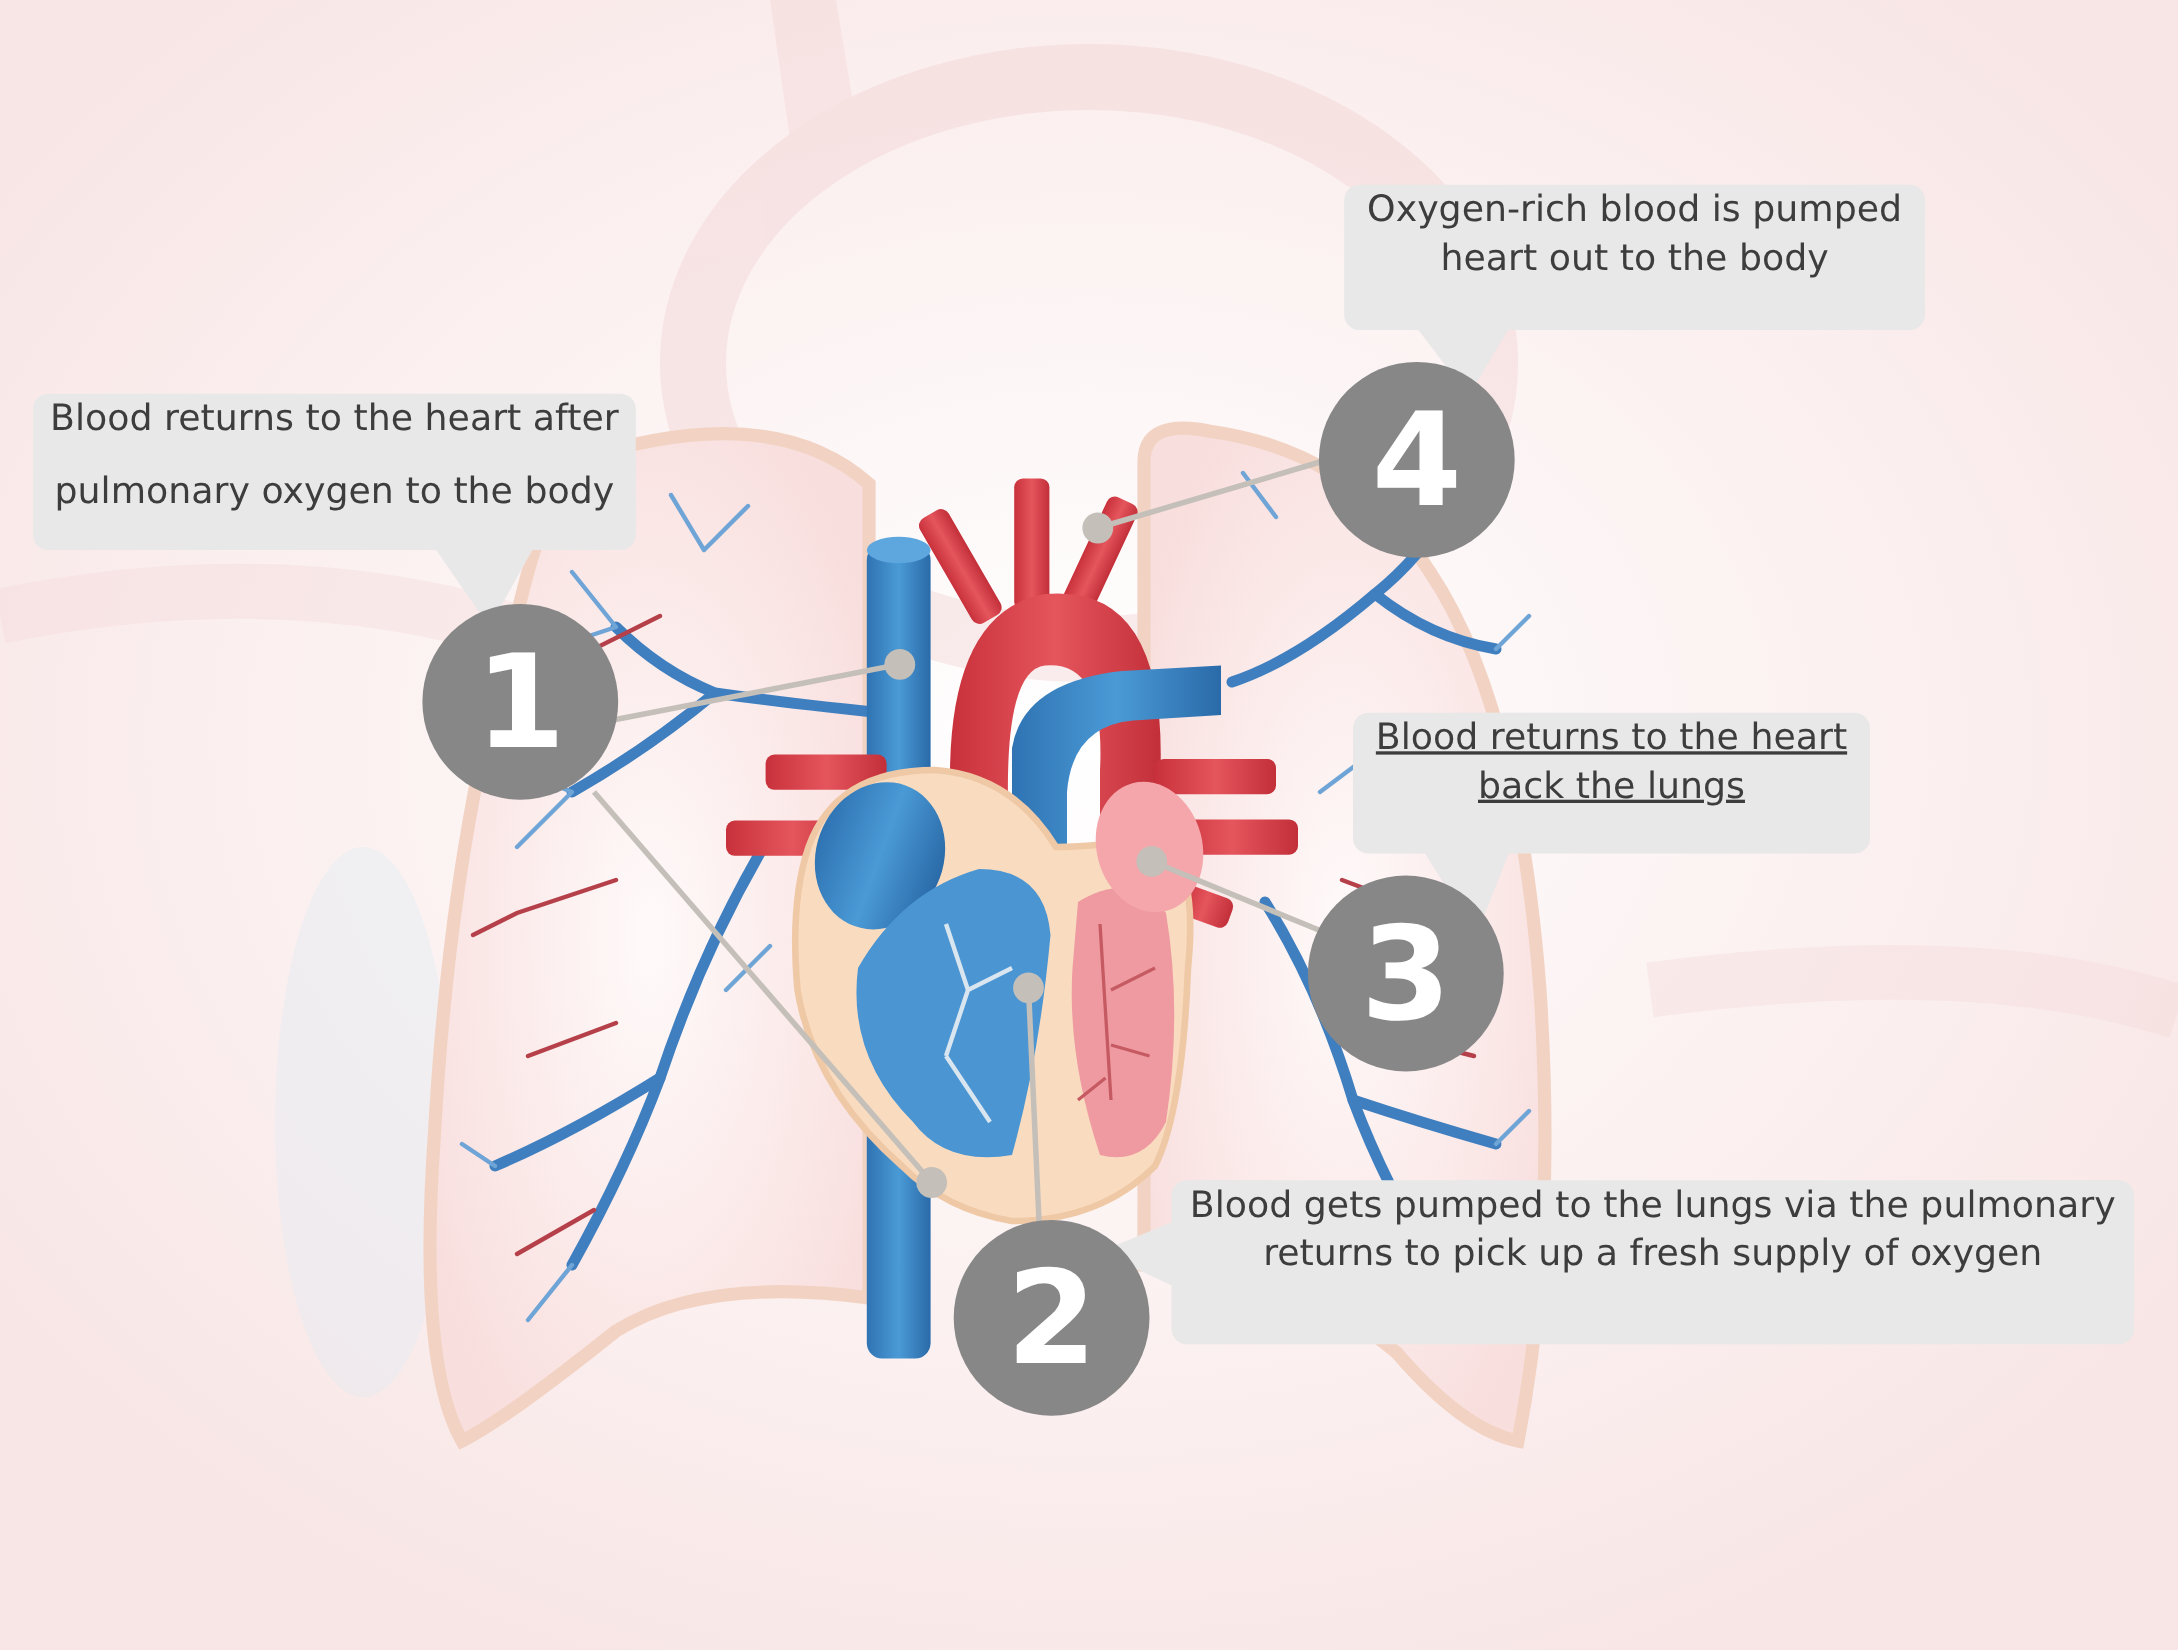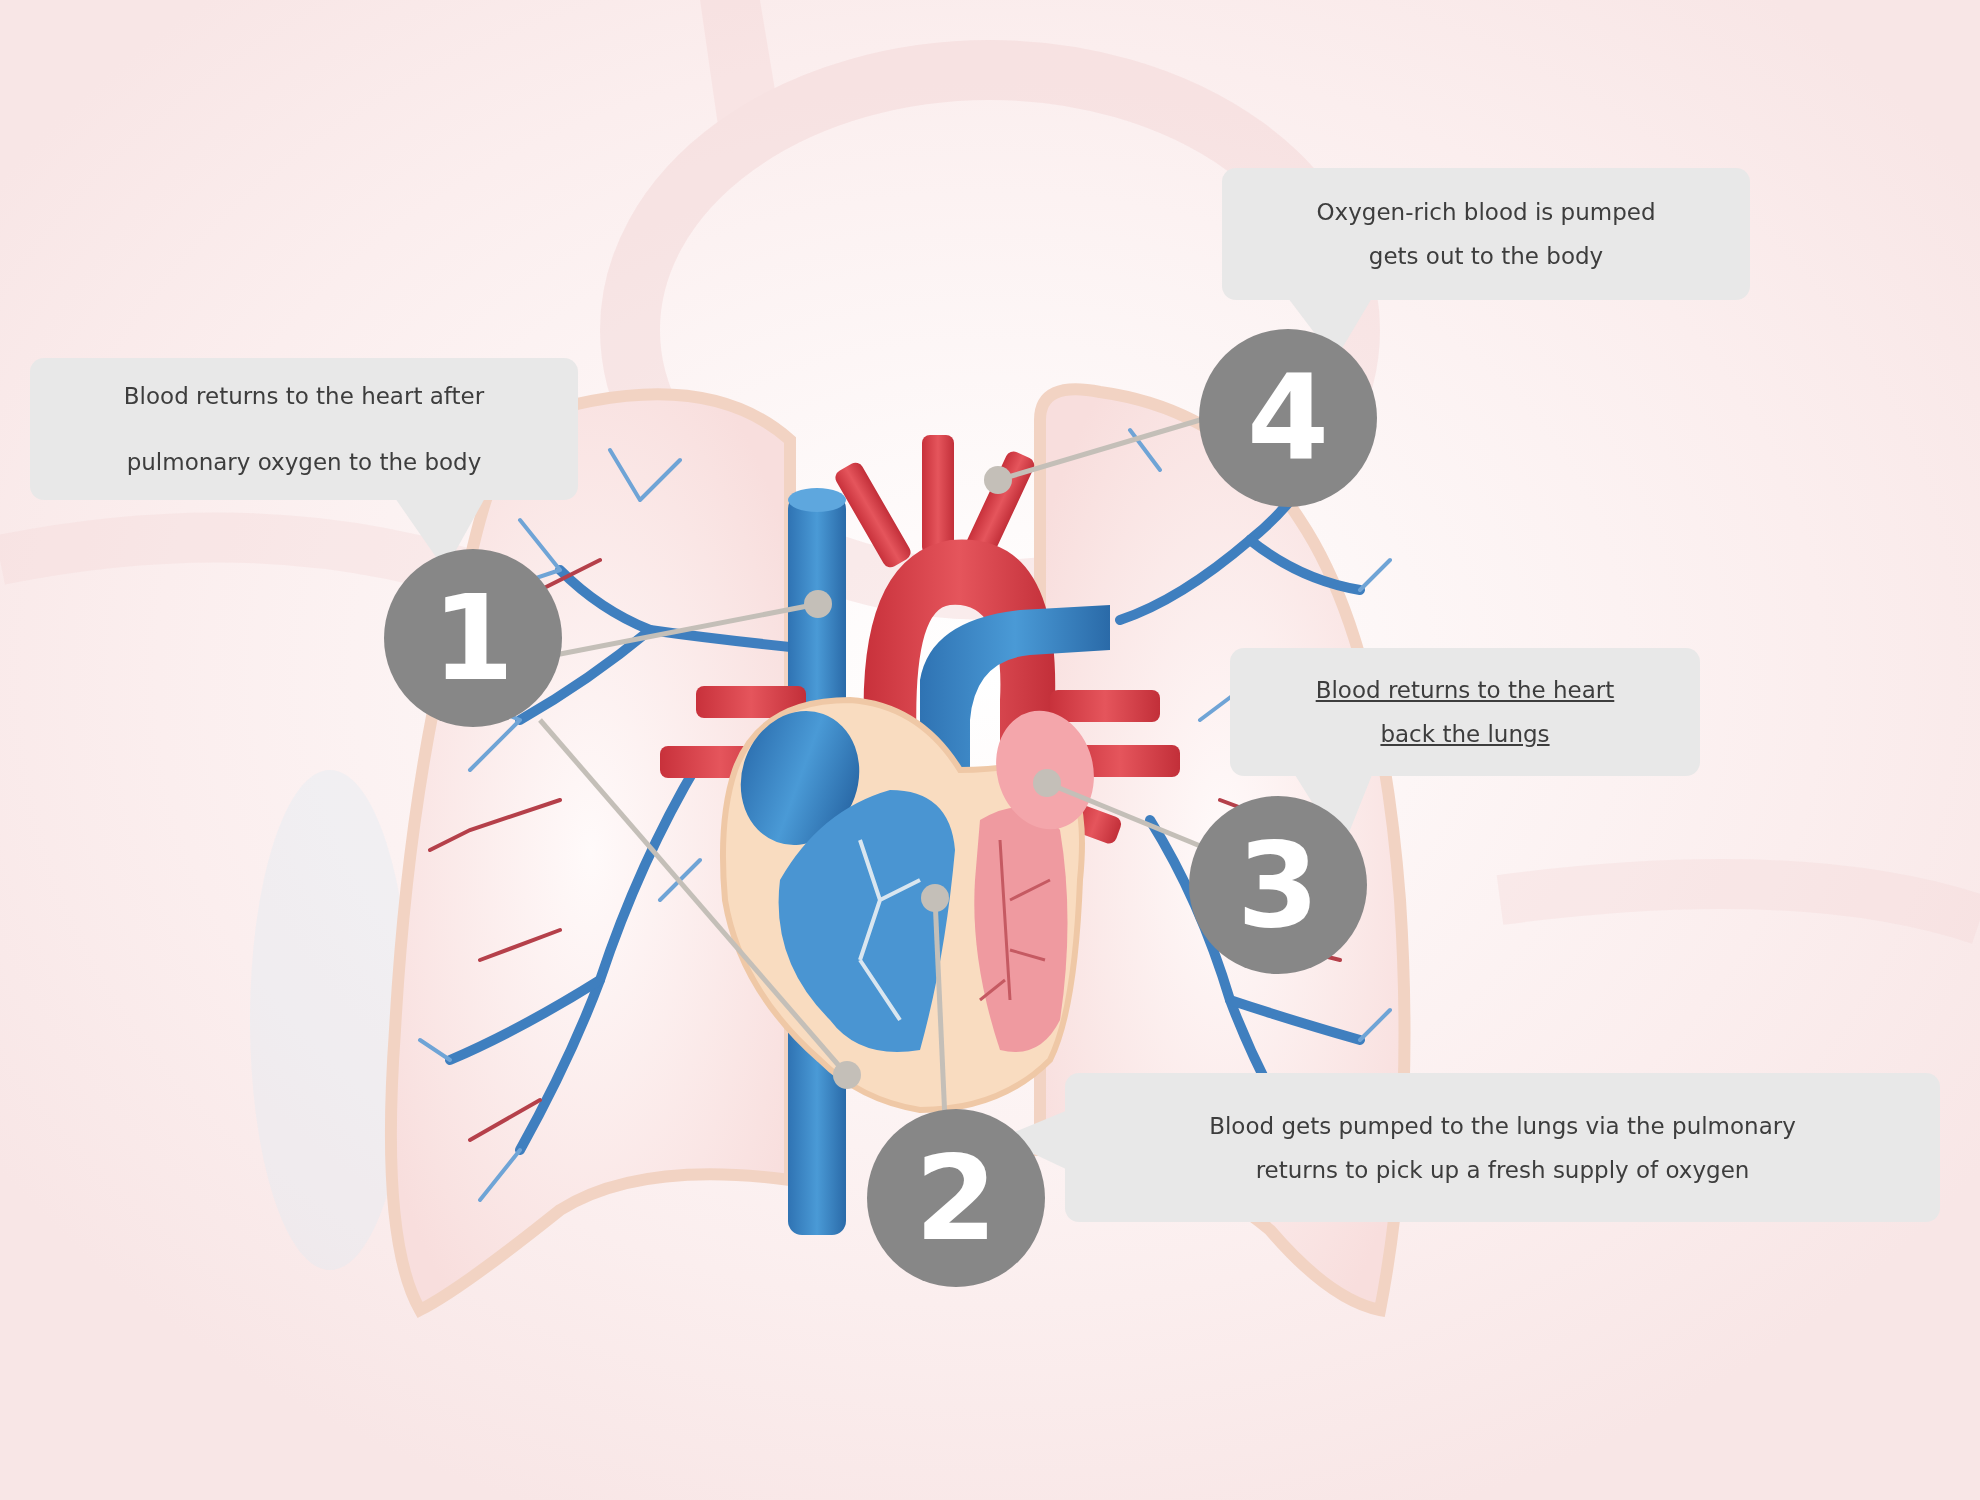"Oxygen-rich blood is pumped" .callout { font-size: 23px -> 33px; justify-content: center -> flex-start }
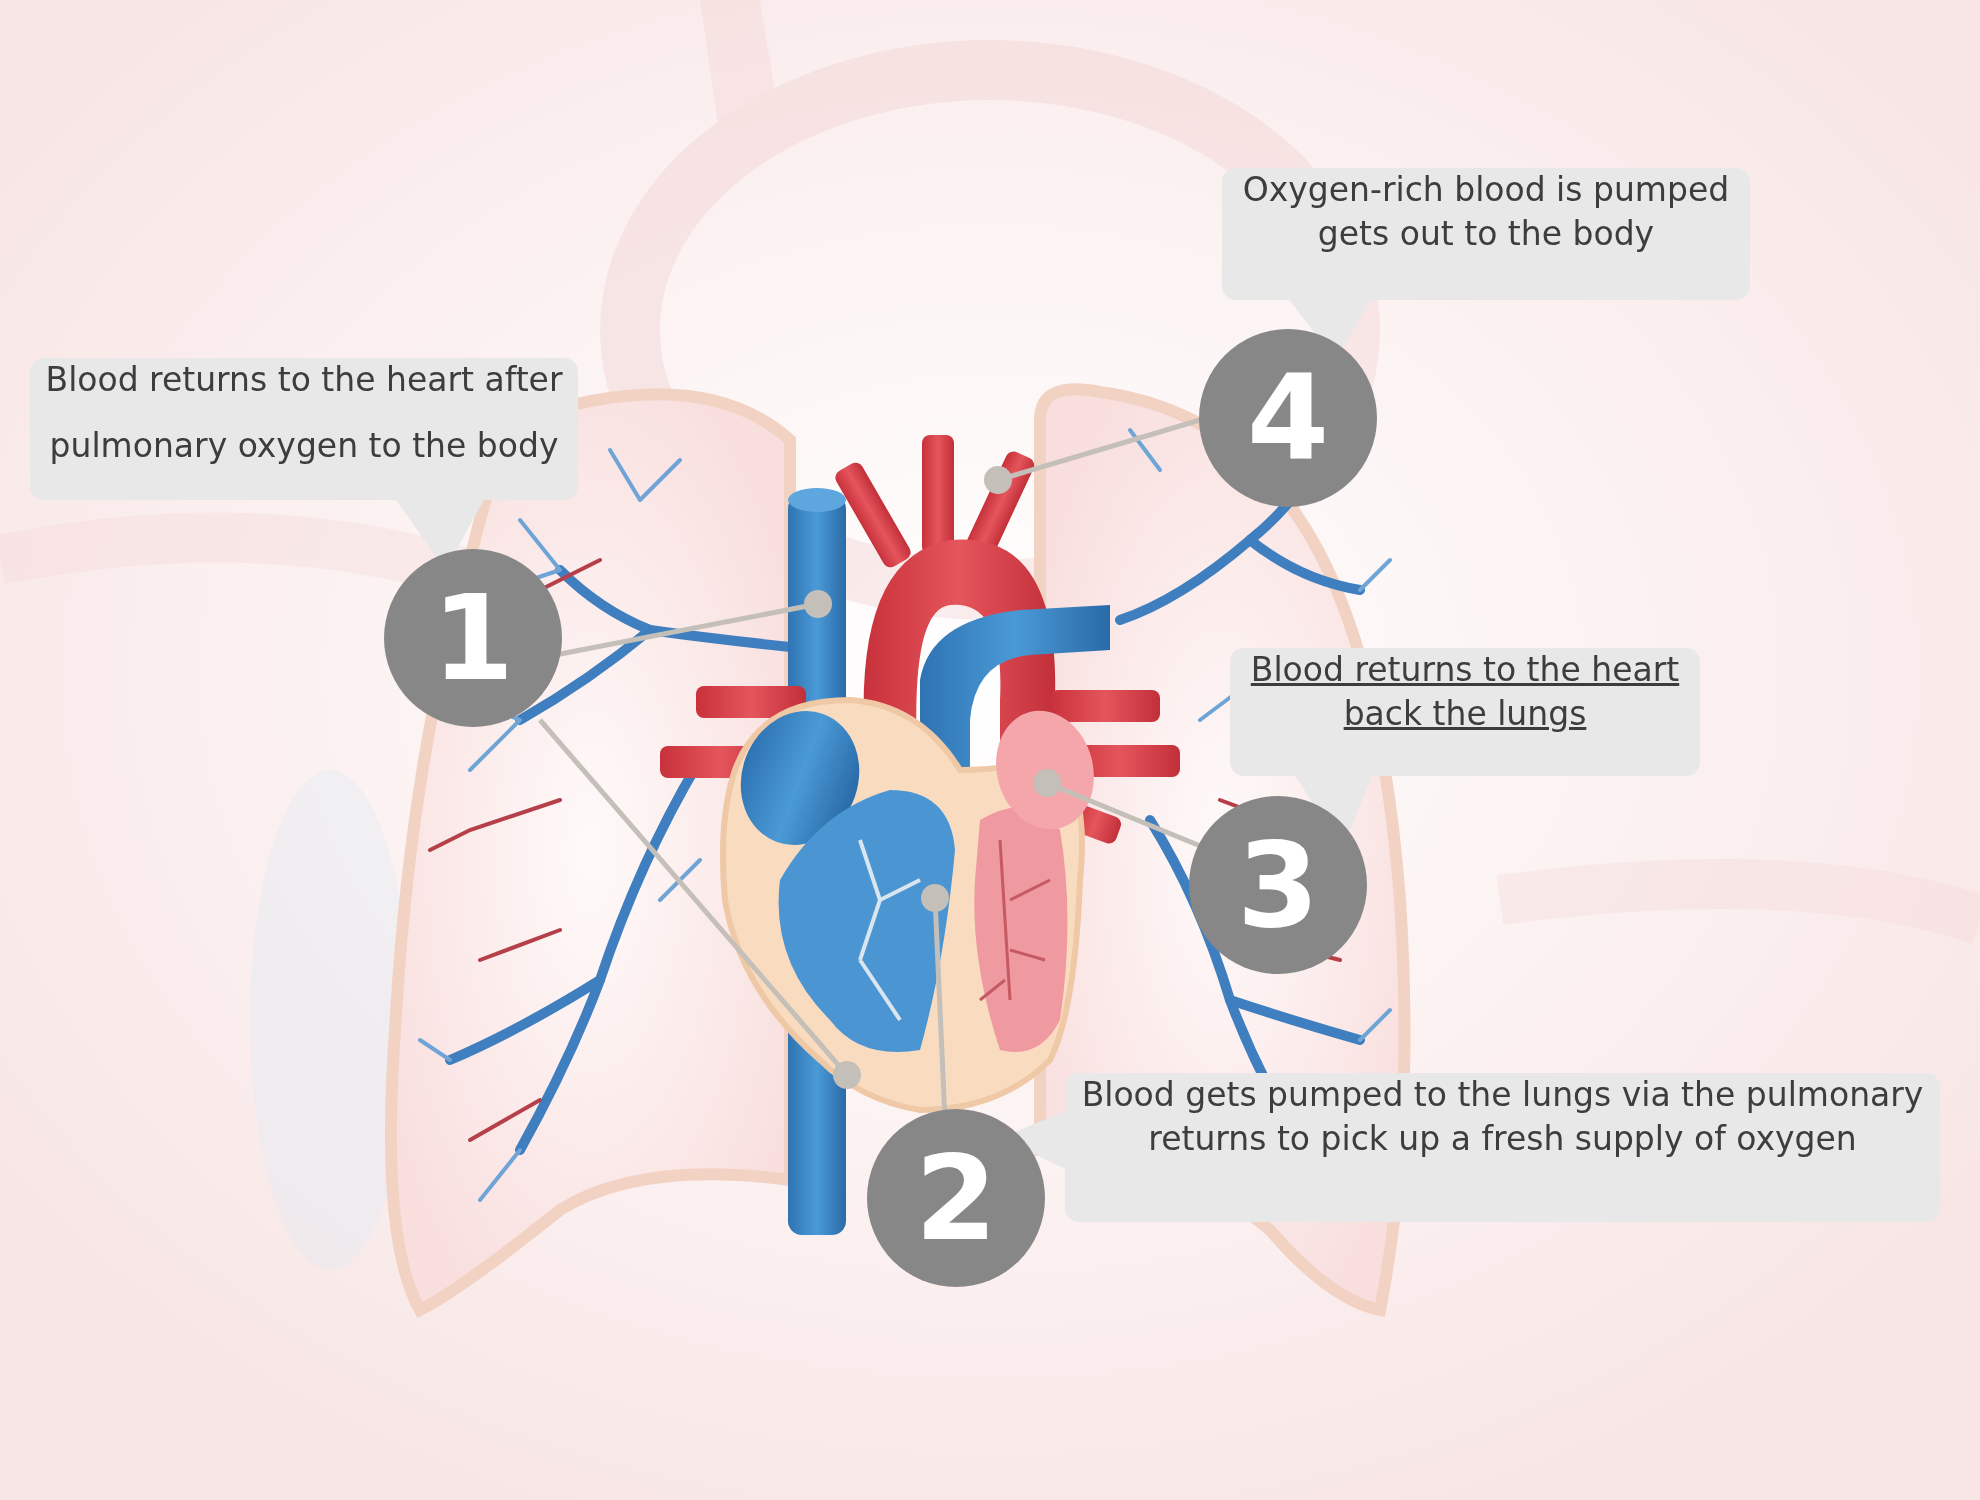"gets out to the body" span { text: gets -> heart }
